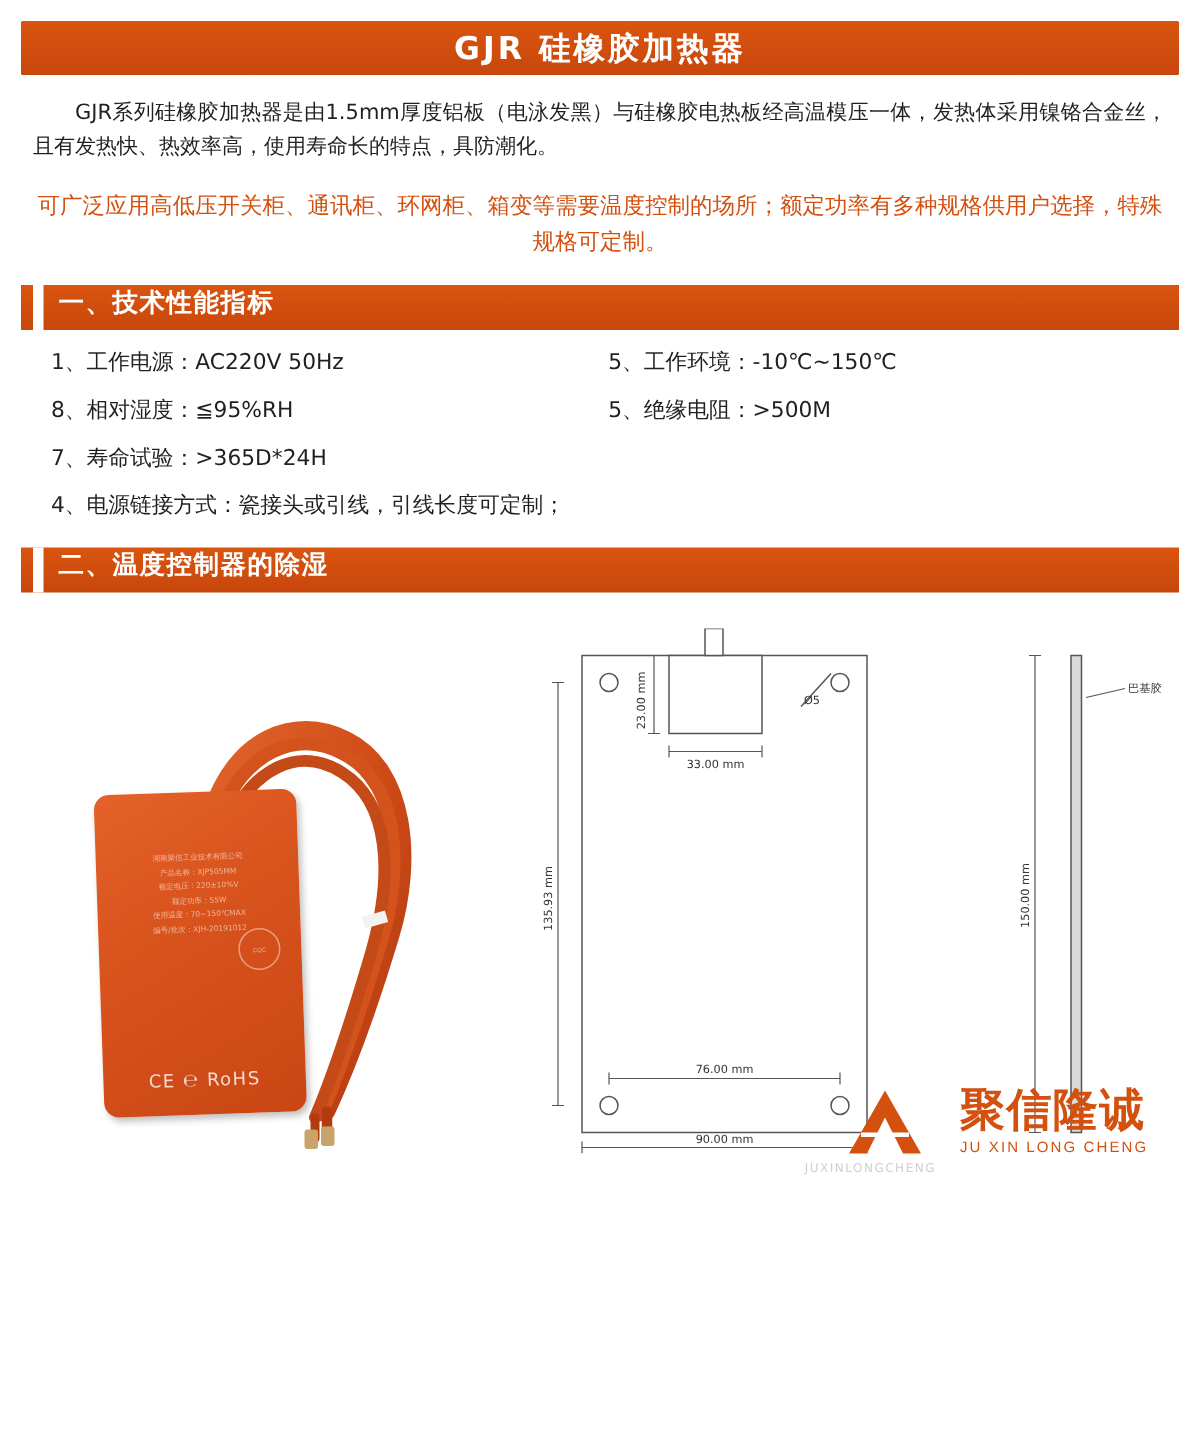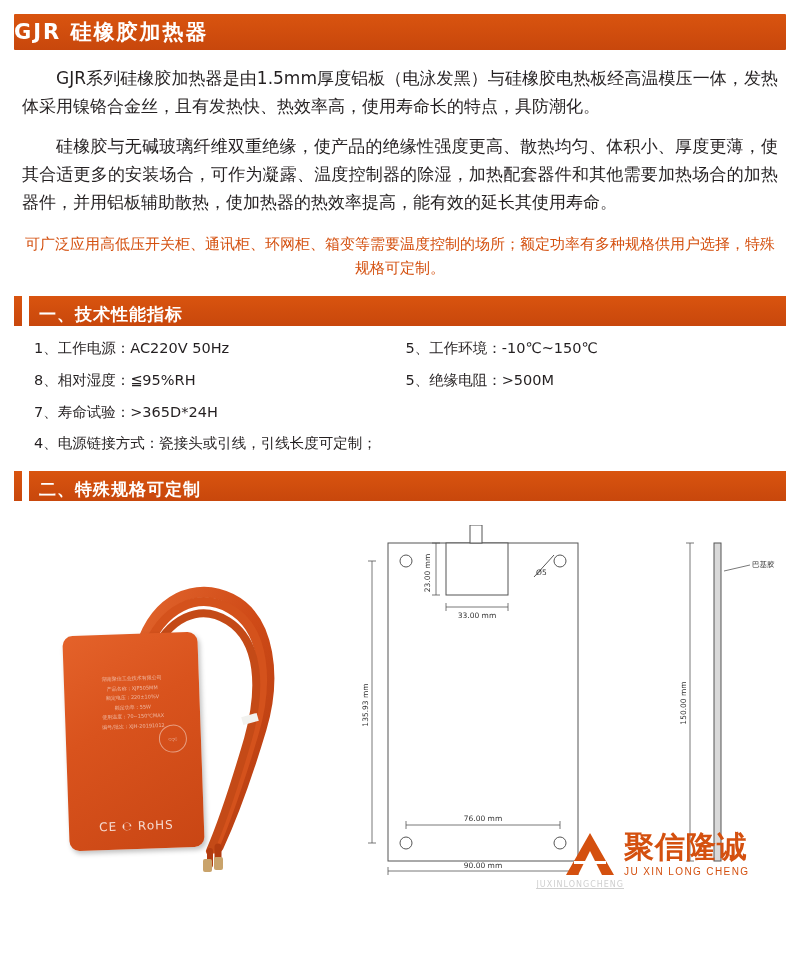"GJR 硅橡胶加热器" .title-bar { justify-content: flex-start -> center }
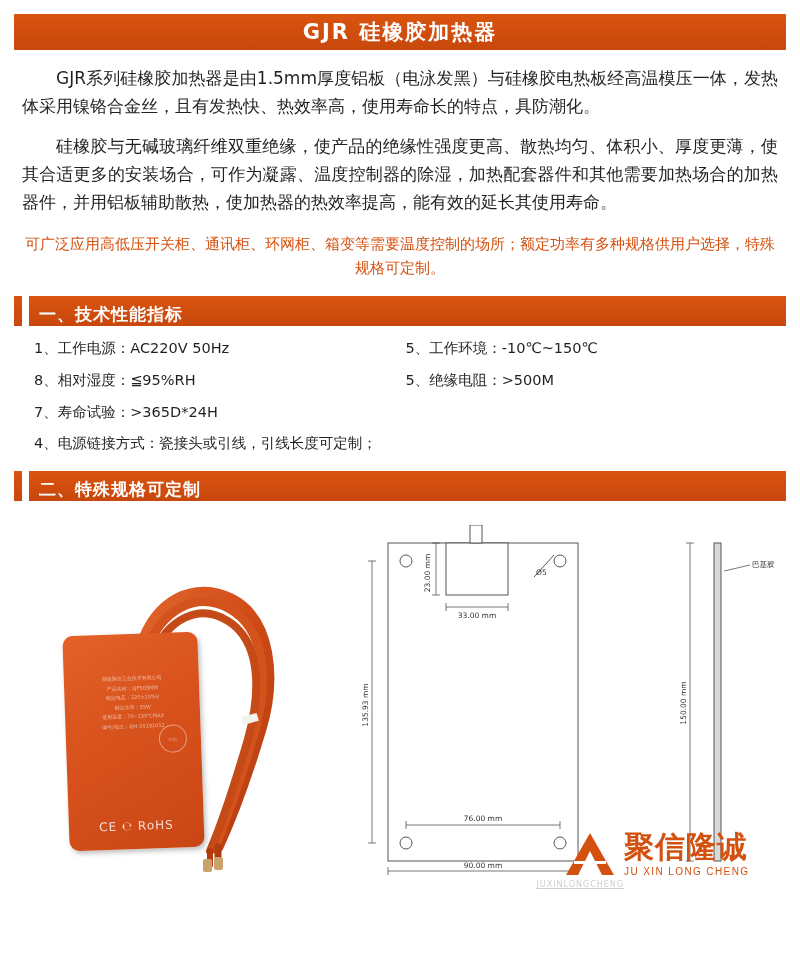"GJR系列硅橡胶加热器是由1.5mm厚度铝板（电泳发黑）与硅橡胶电热板经高温模压" p.para { font-size: 17px -> 14px }
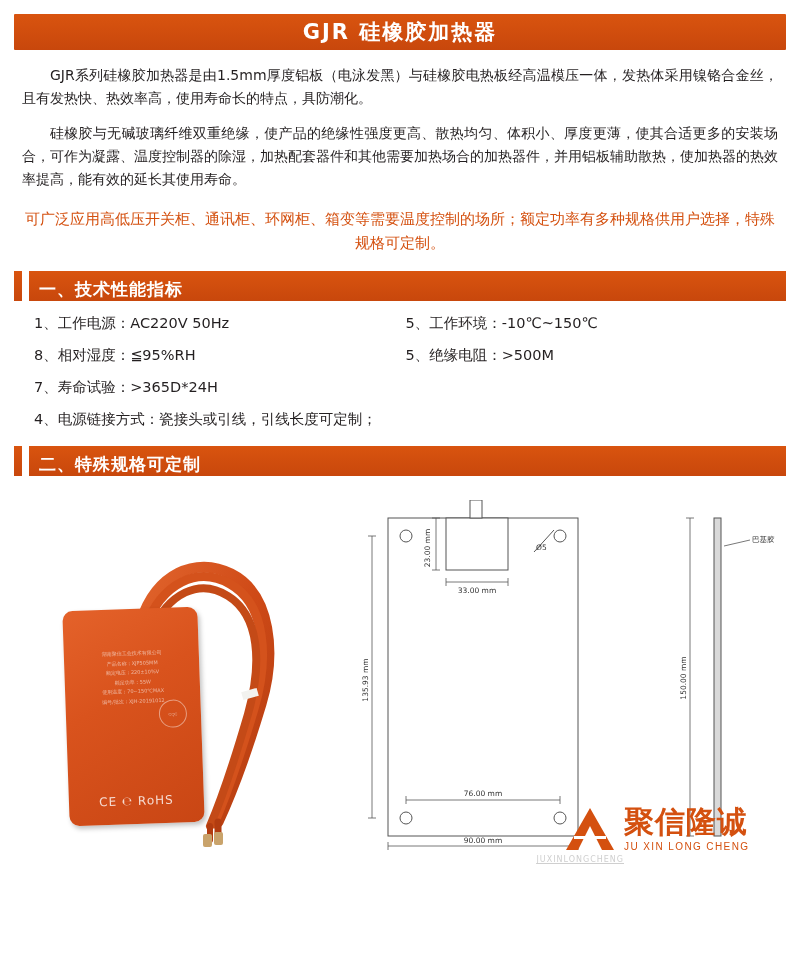"硅橡胶与无碱玻璃纤维双重绝缘，使产品的绝缘性强度更高、散热均匀、体积小、厚度更薄" p.para { html: <p>硅橡胶与无碱玻璃纤维双重绝缘，使产品的绝缘性强度更高、散热均匀、体积小、厚度更薄，使其合适更多的安装场合，可作为凝露、温度控制器的除湿，加热配套器件和其他需要加热场合的加热器件，并用铝板辅助散热，使加热器的热效率提高，能有效的延长其使用寿命。</p> -> none }
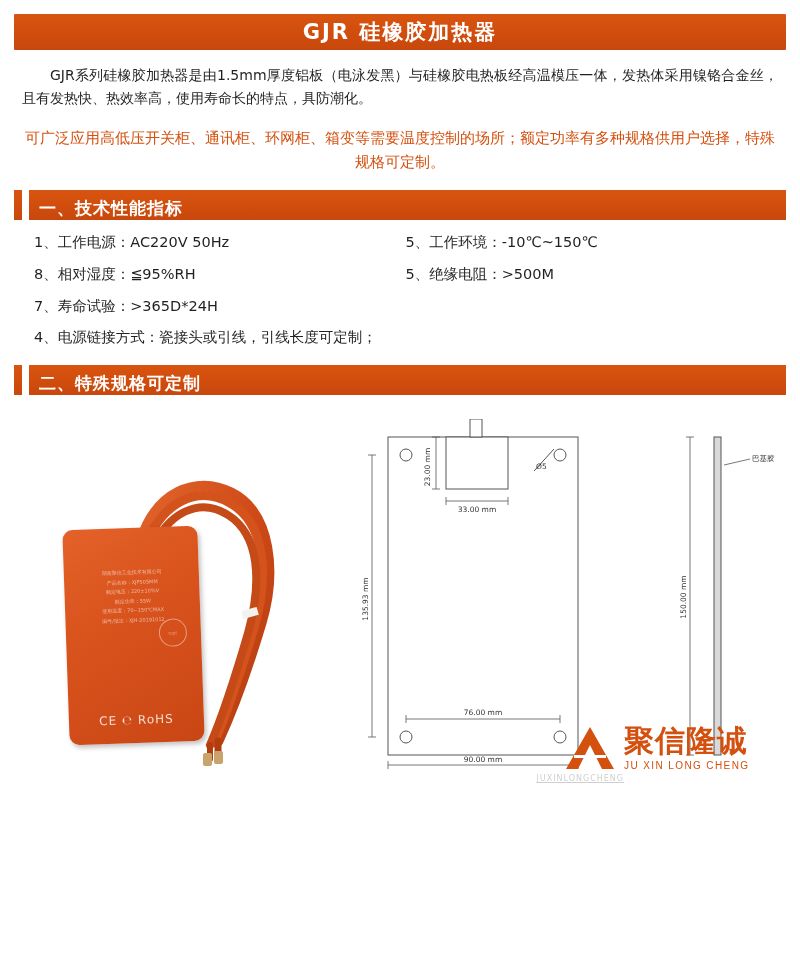"一、技术性能指标" .section-header { align-items: flex-end -> flex-start }
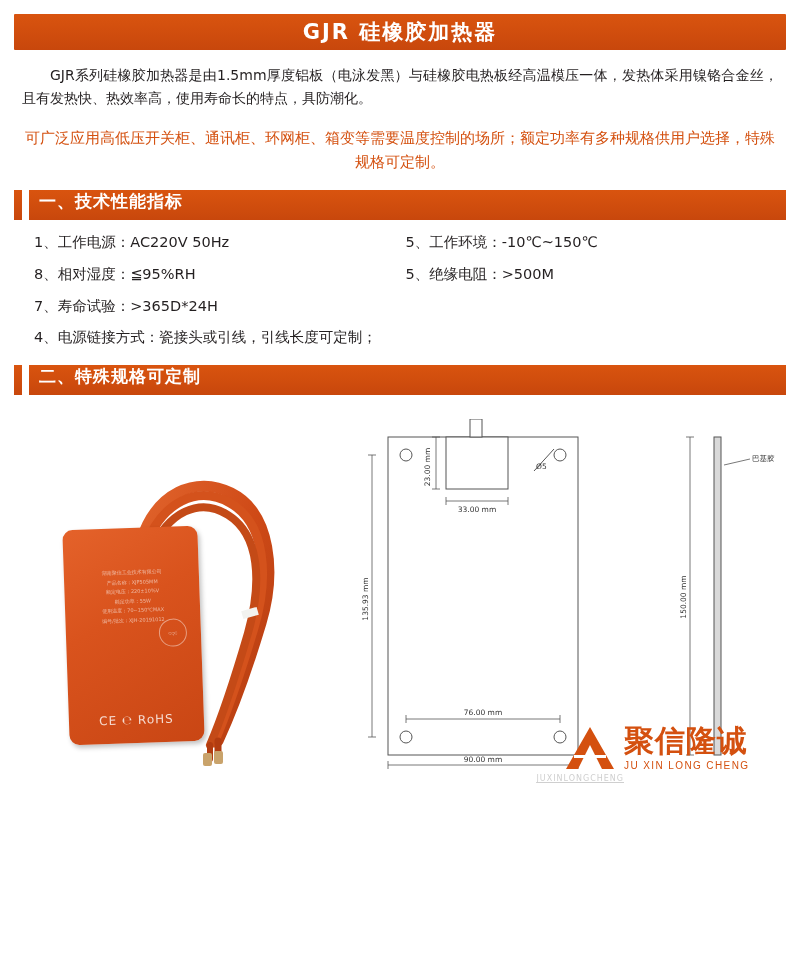"二、特殊规格可定制" span.sh-text { text: 特殊规格可定制 -> 温度控制器的除湿 }
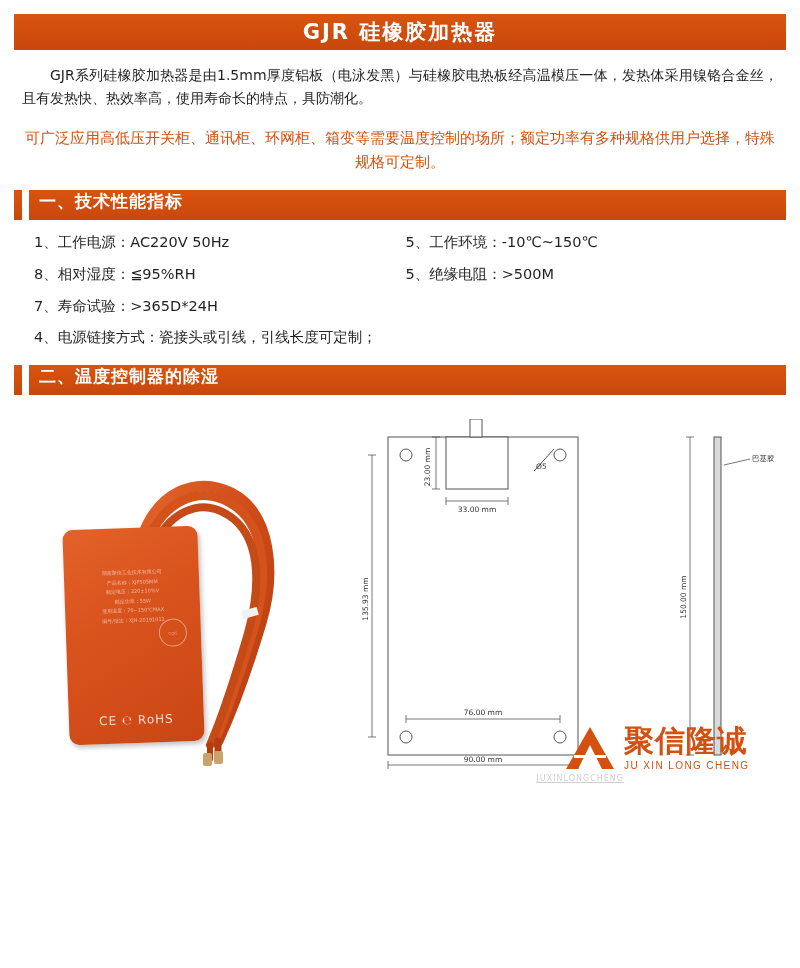"聚信隆诚" .logo .logo-text { margin-left: 8px -> 24px }
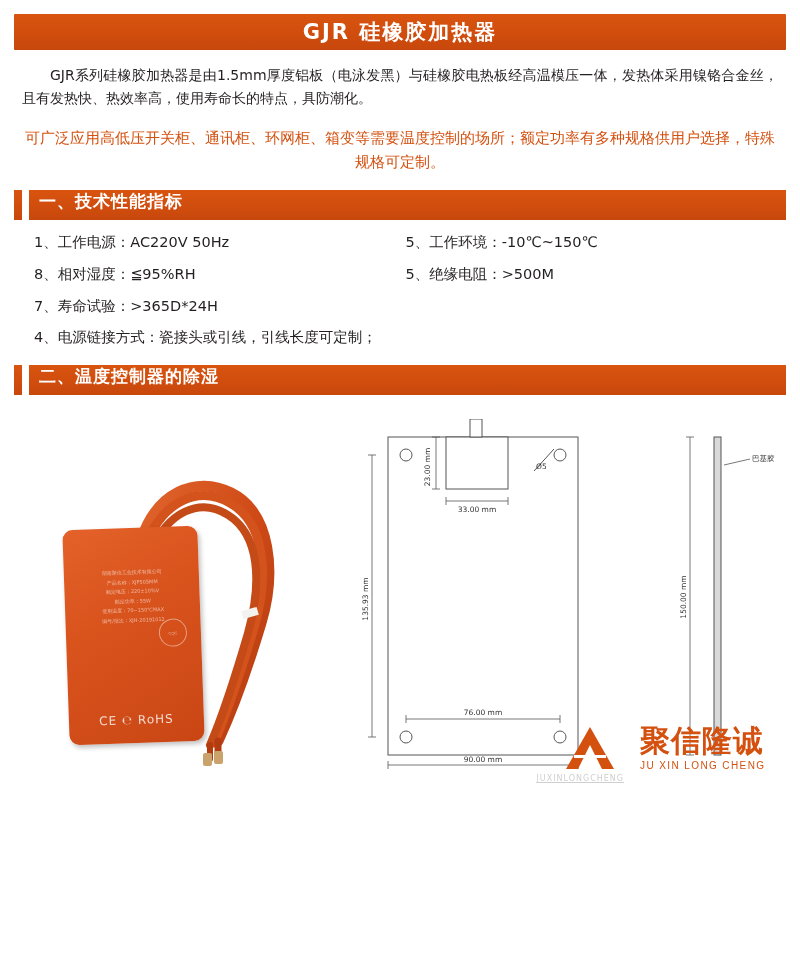"JUXINLONGCHENG" .footer-faint { text-decoration: underline -> none }
